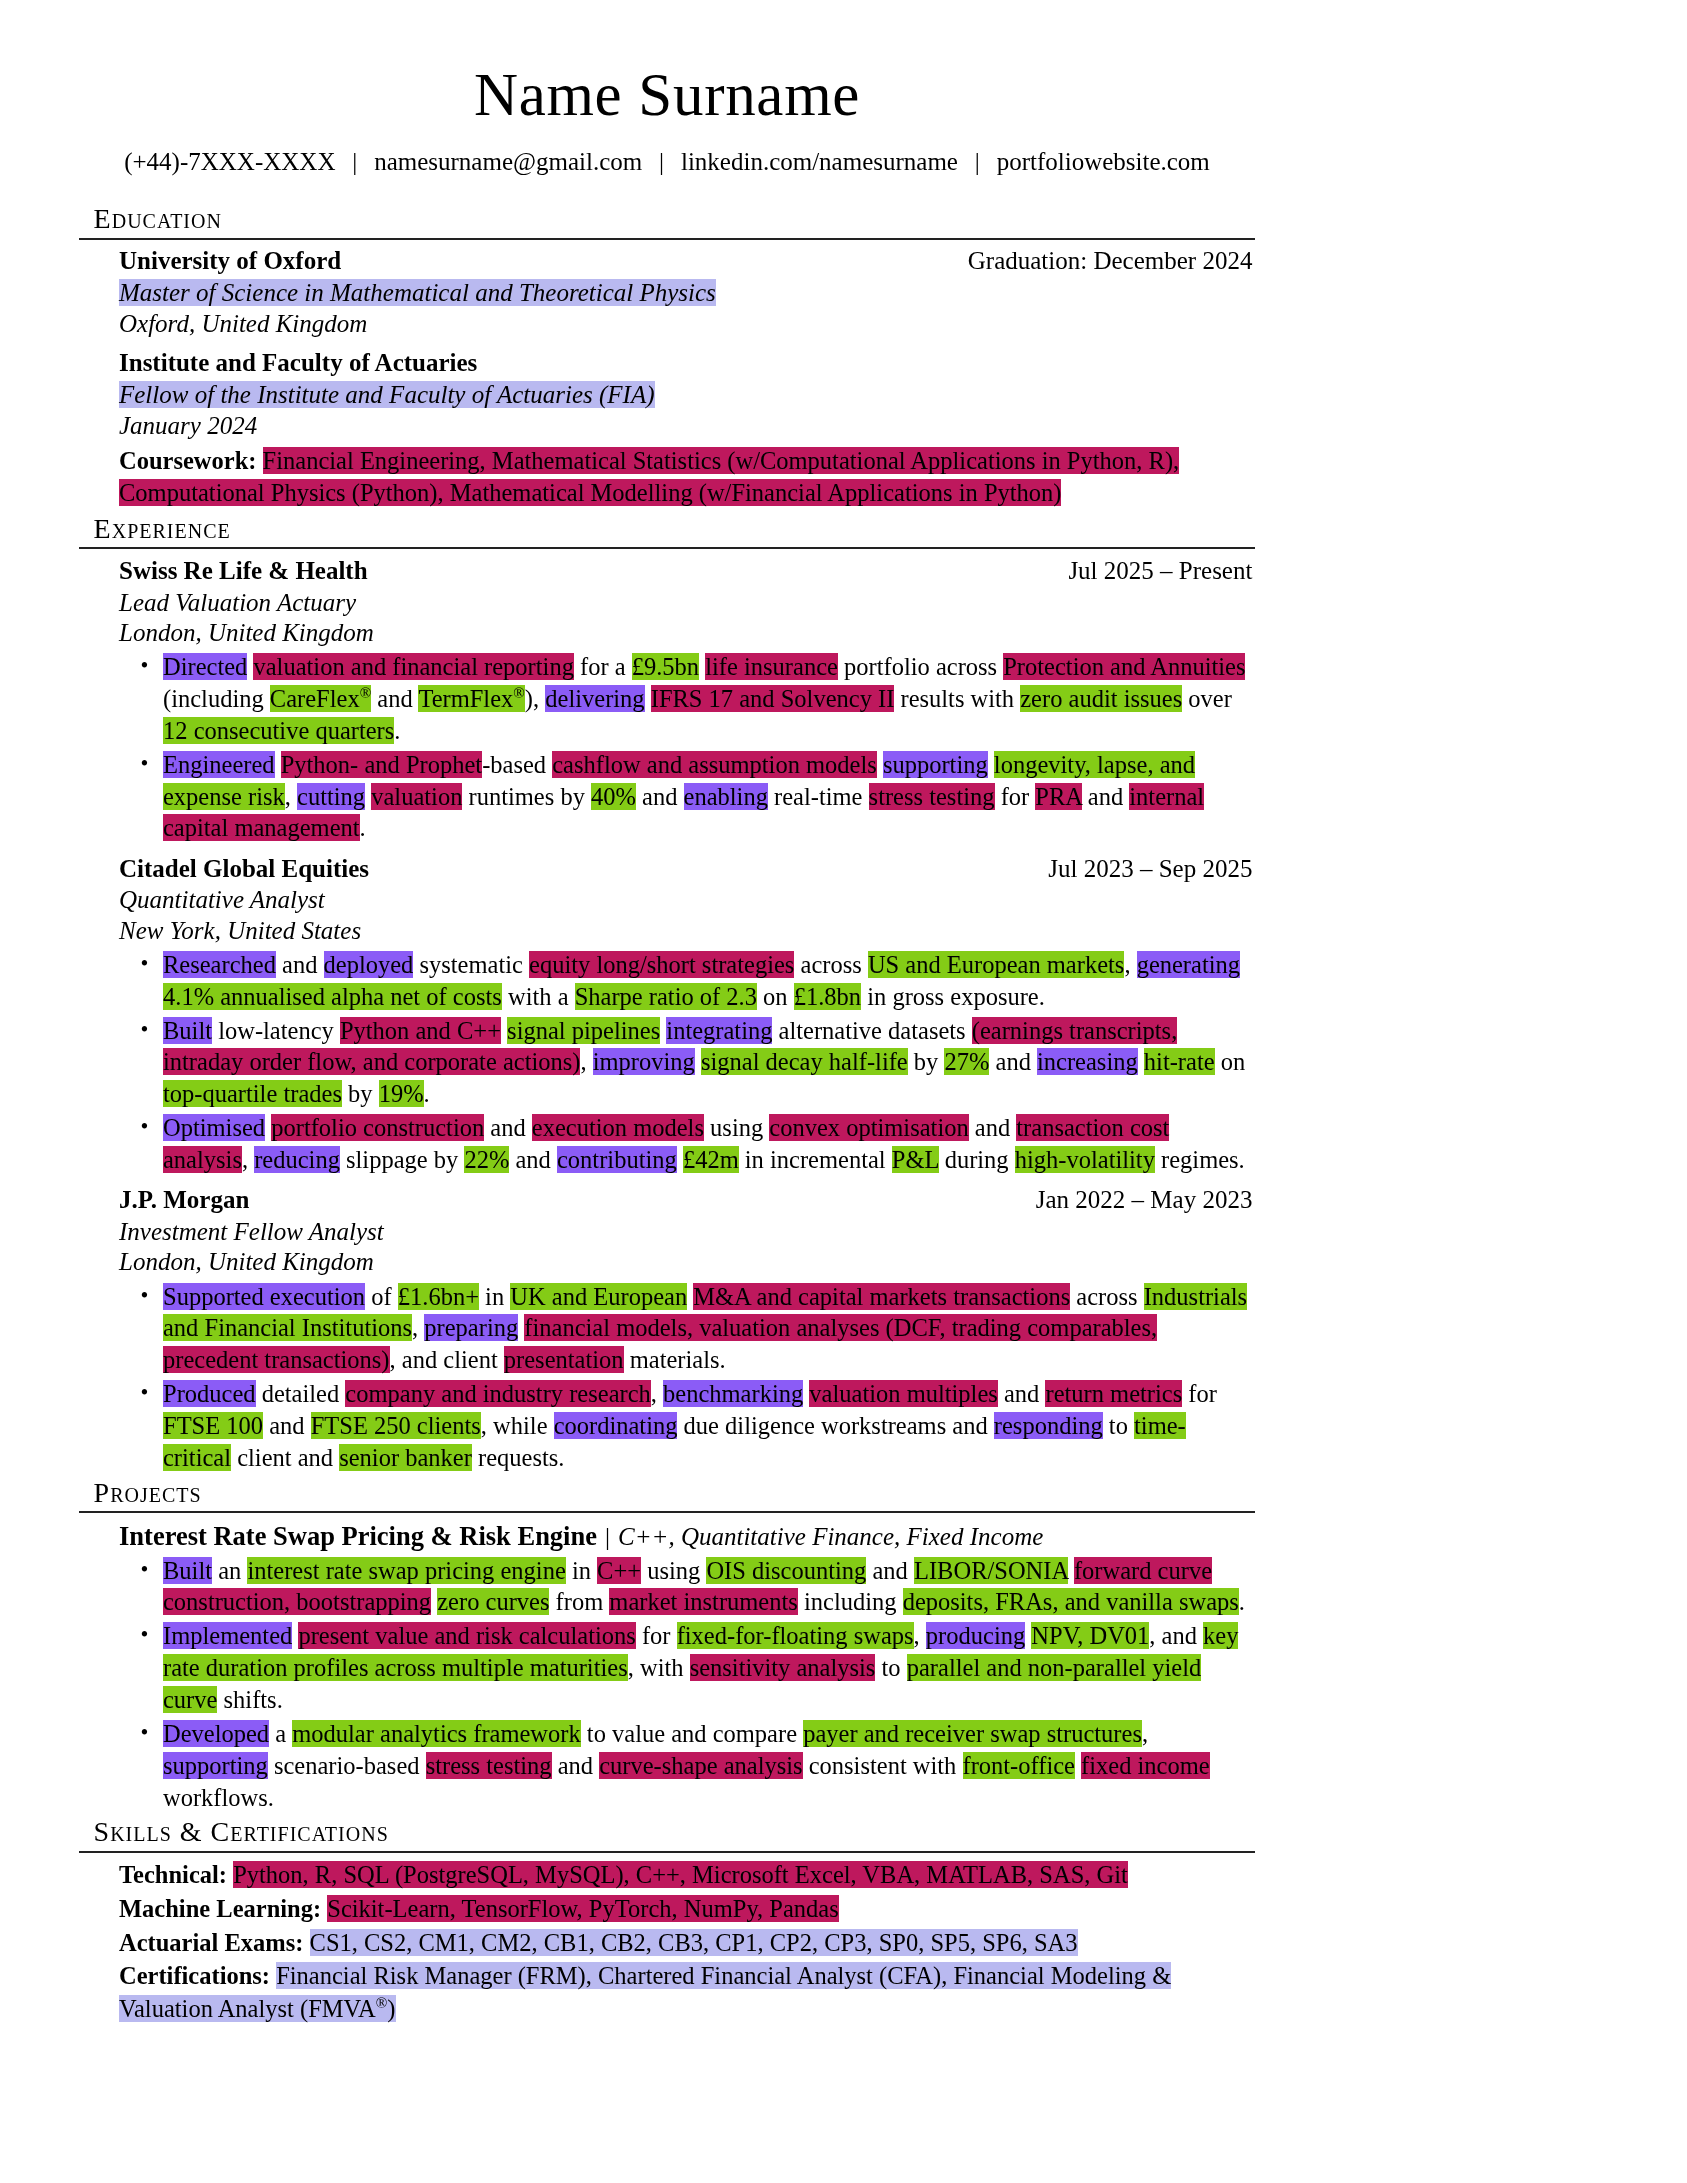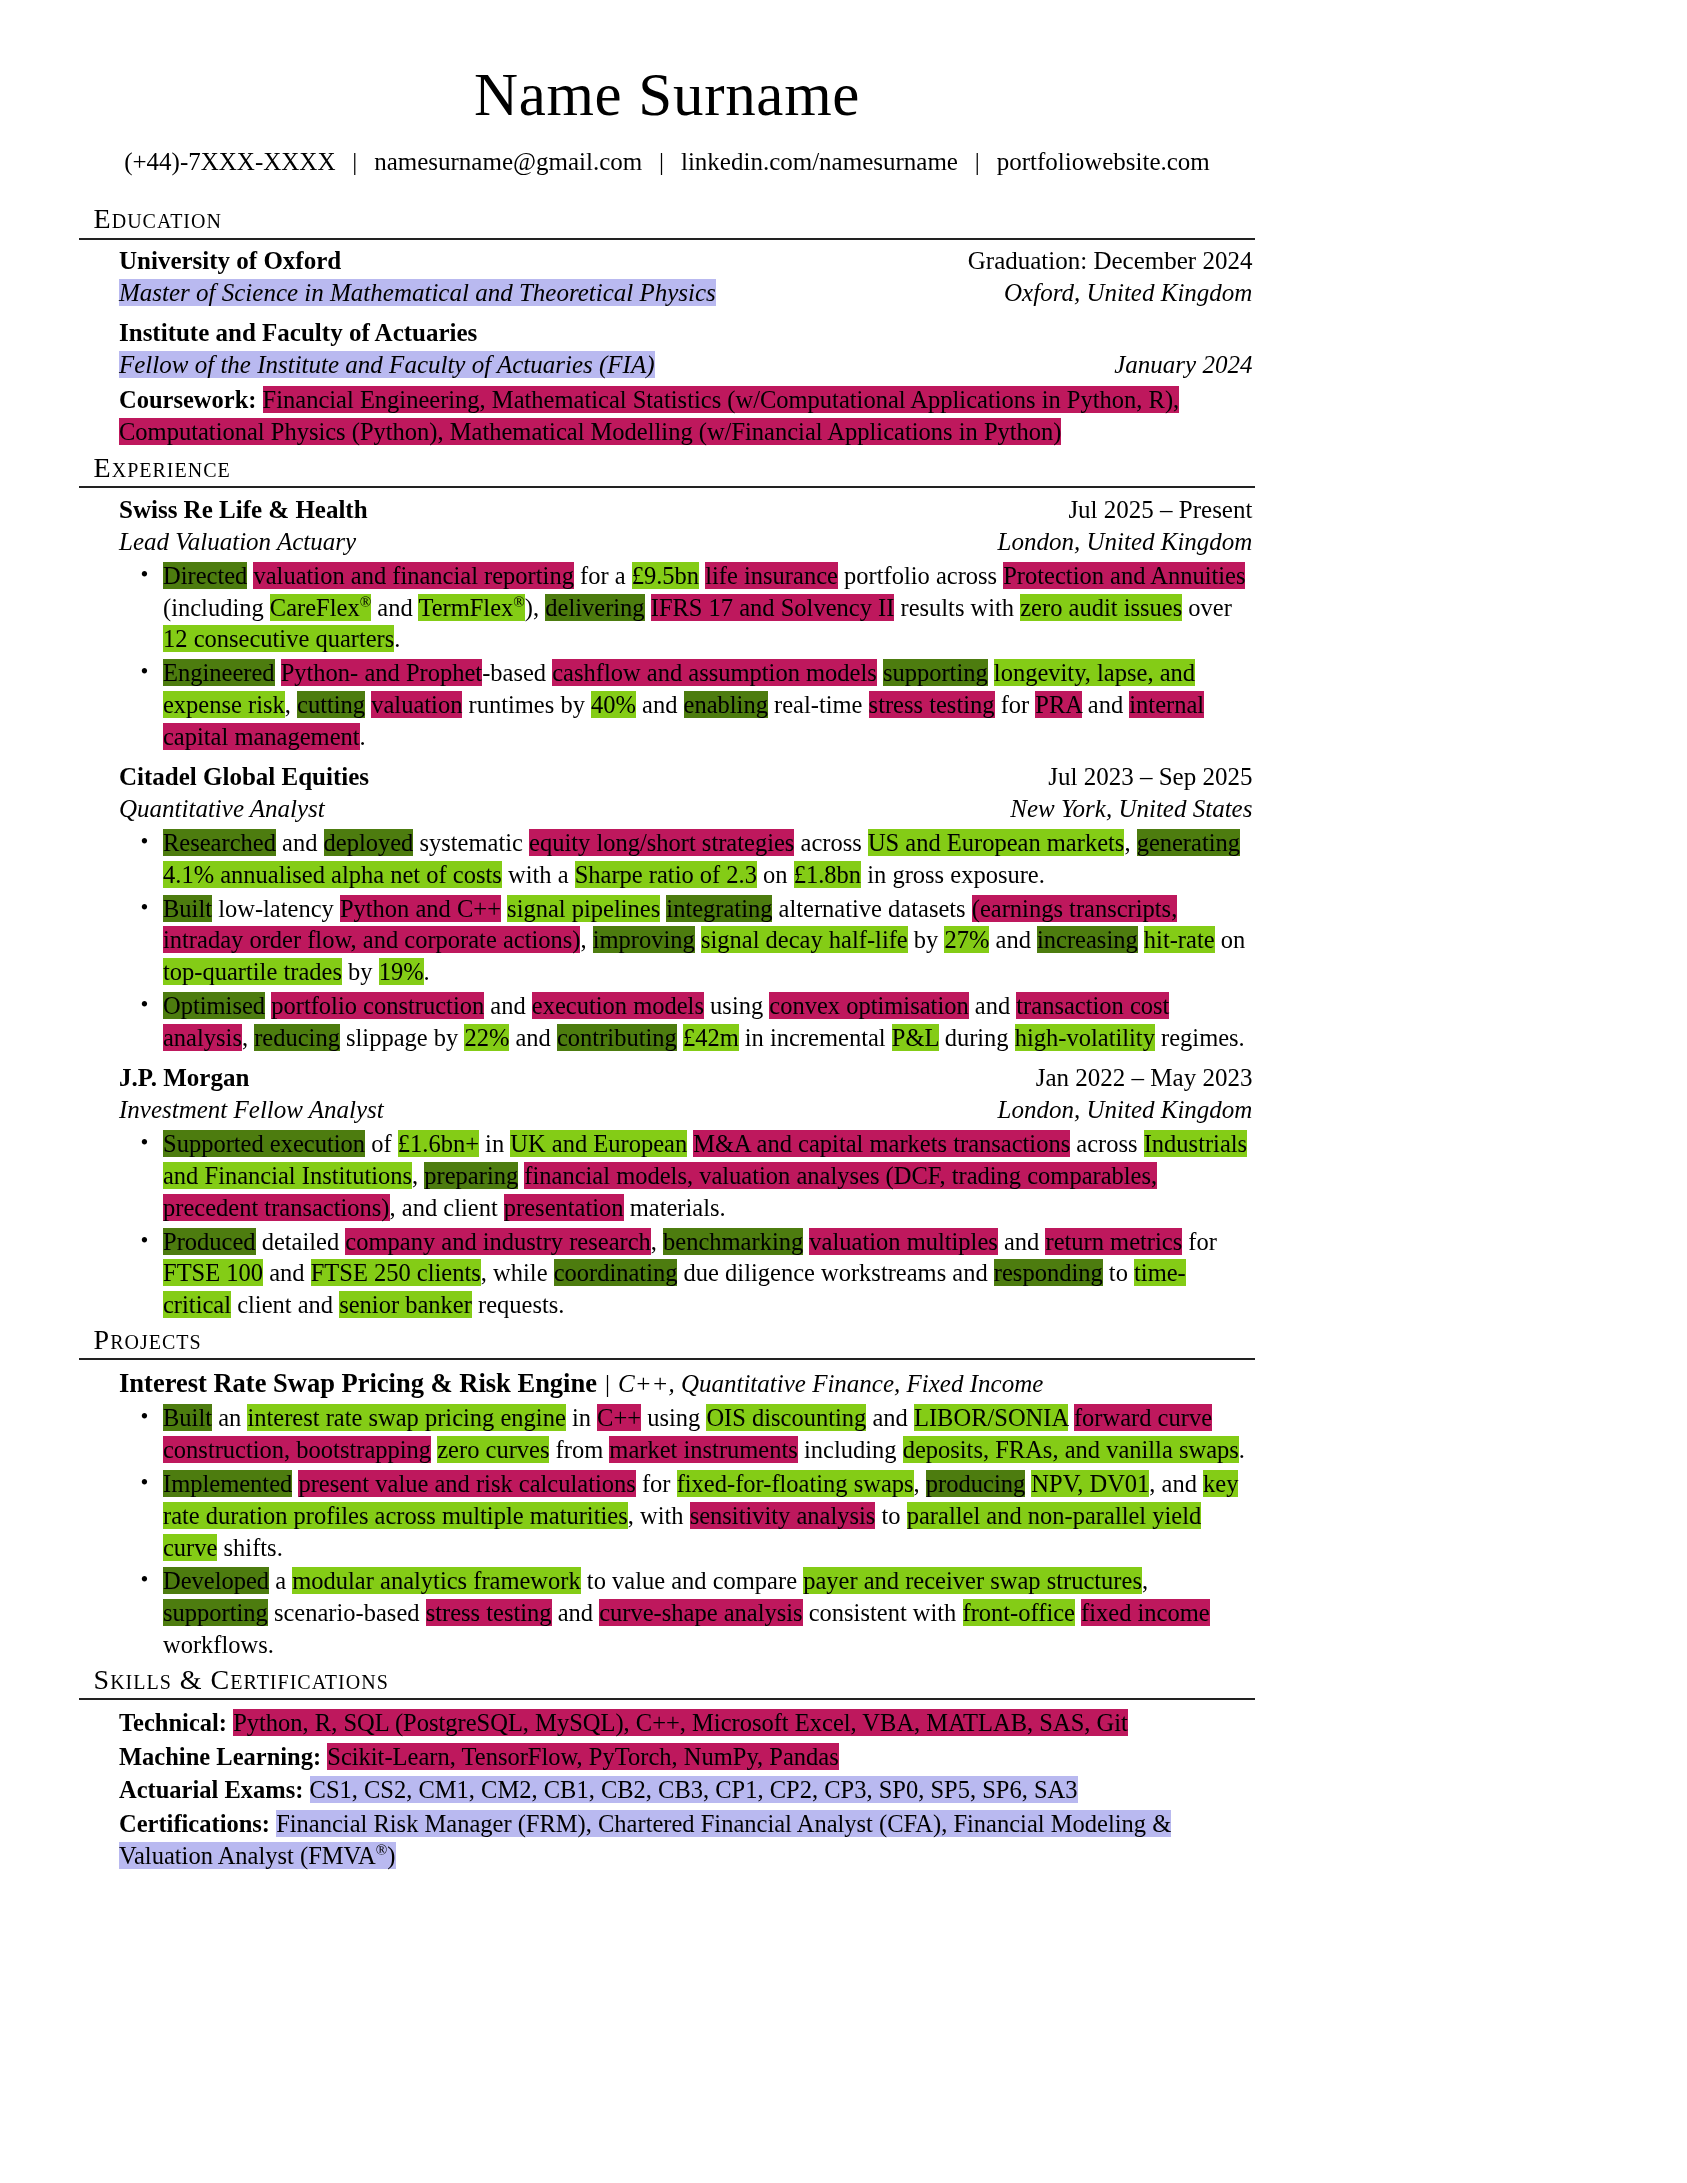"Master of Science in Mathematical" .row.sub { flex-direction: none -> column }
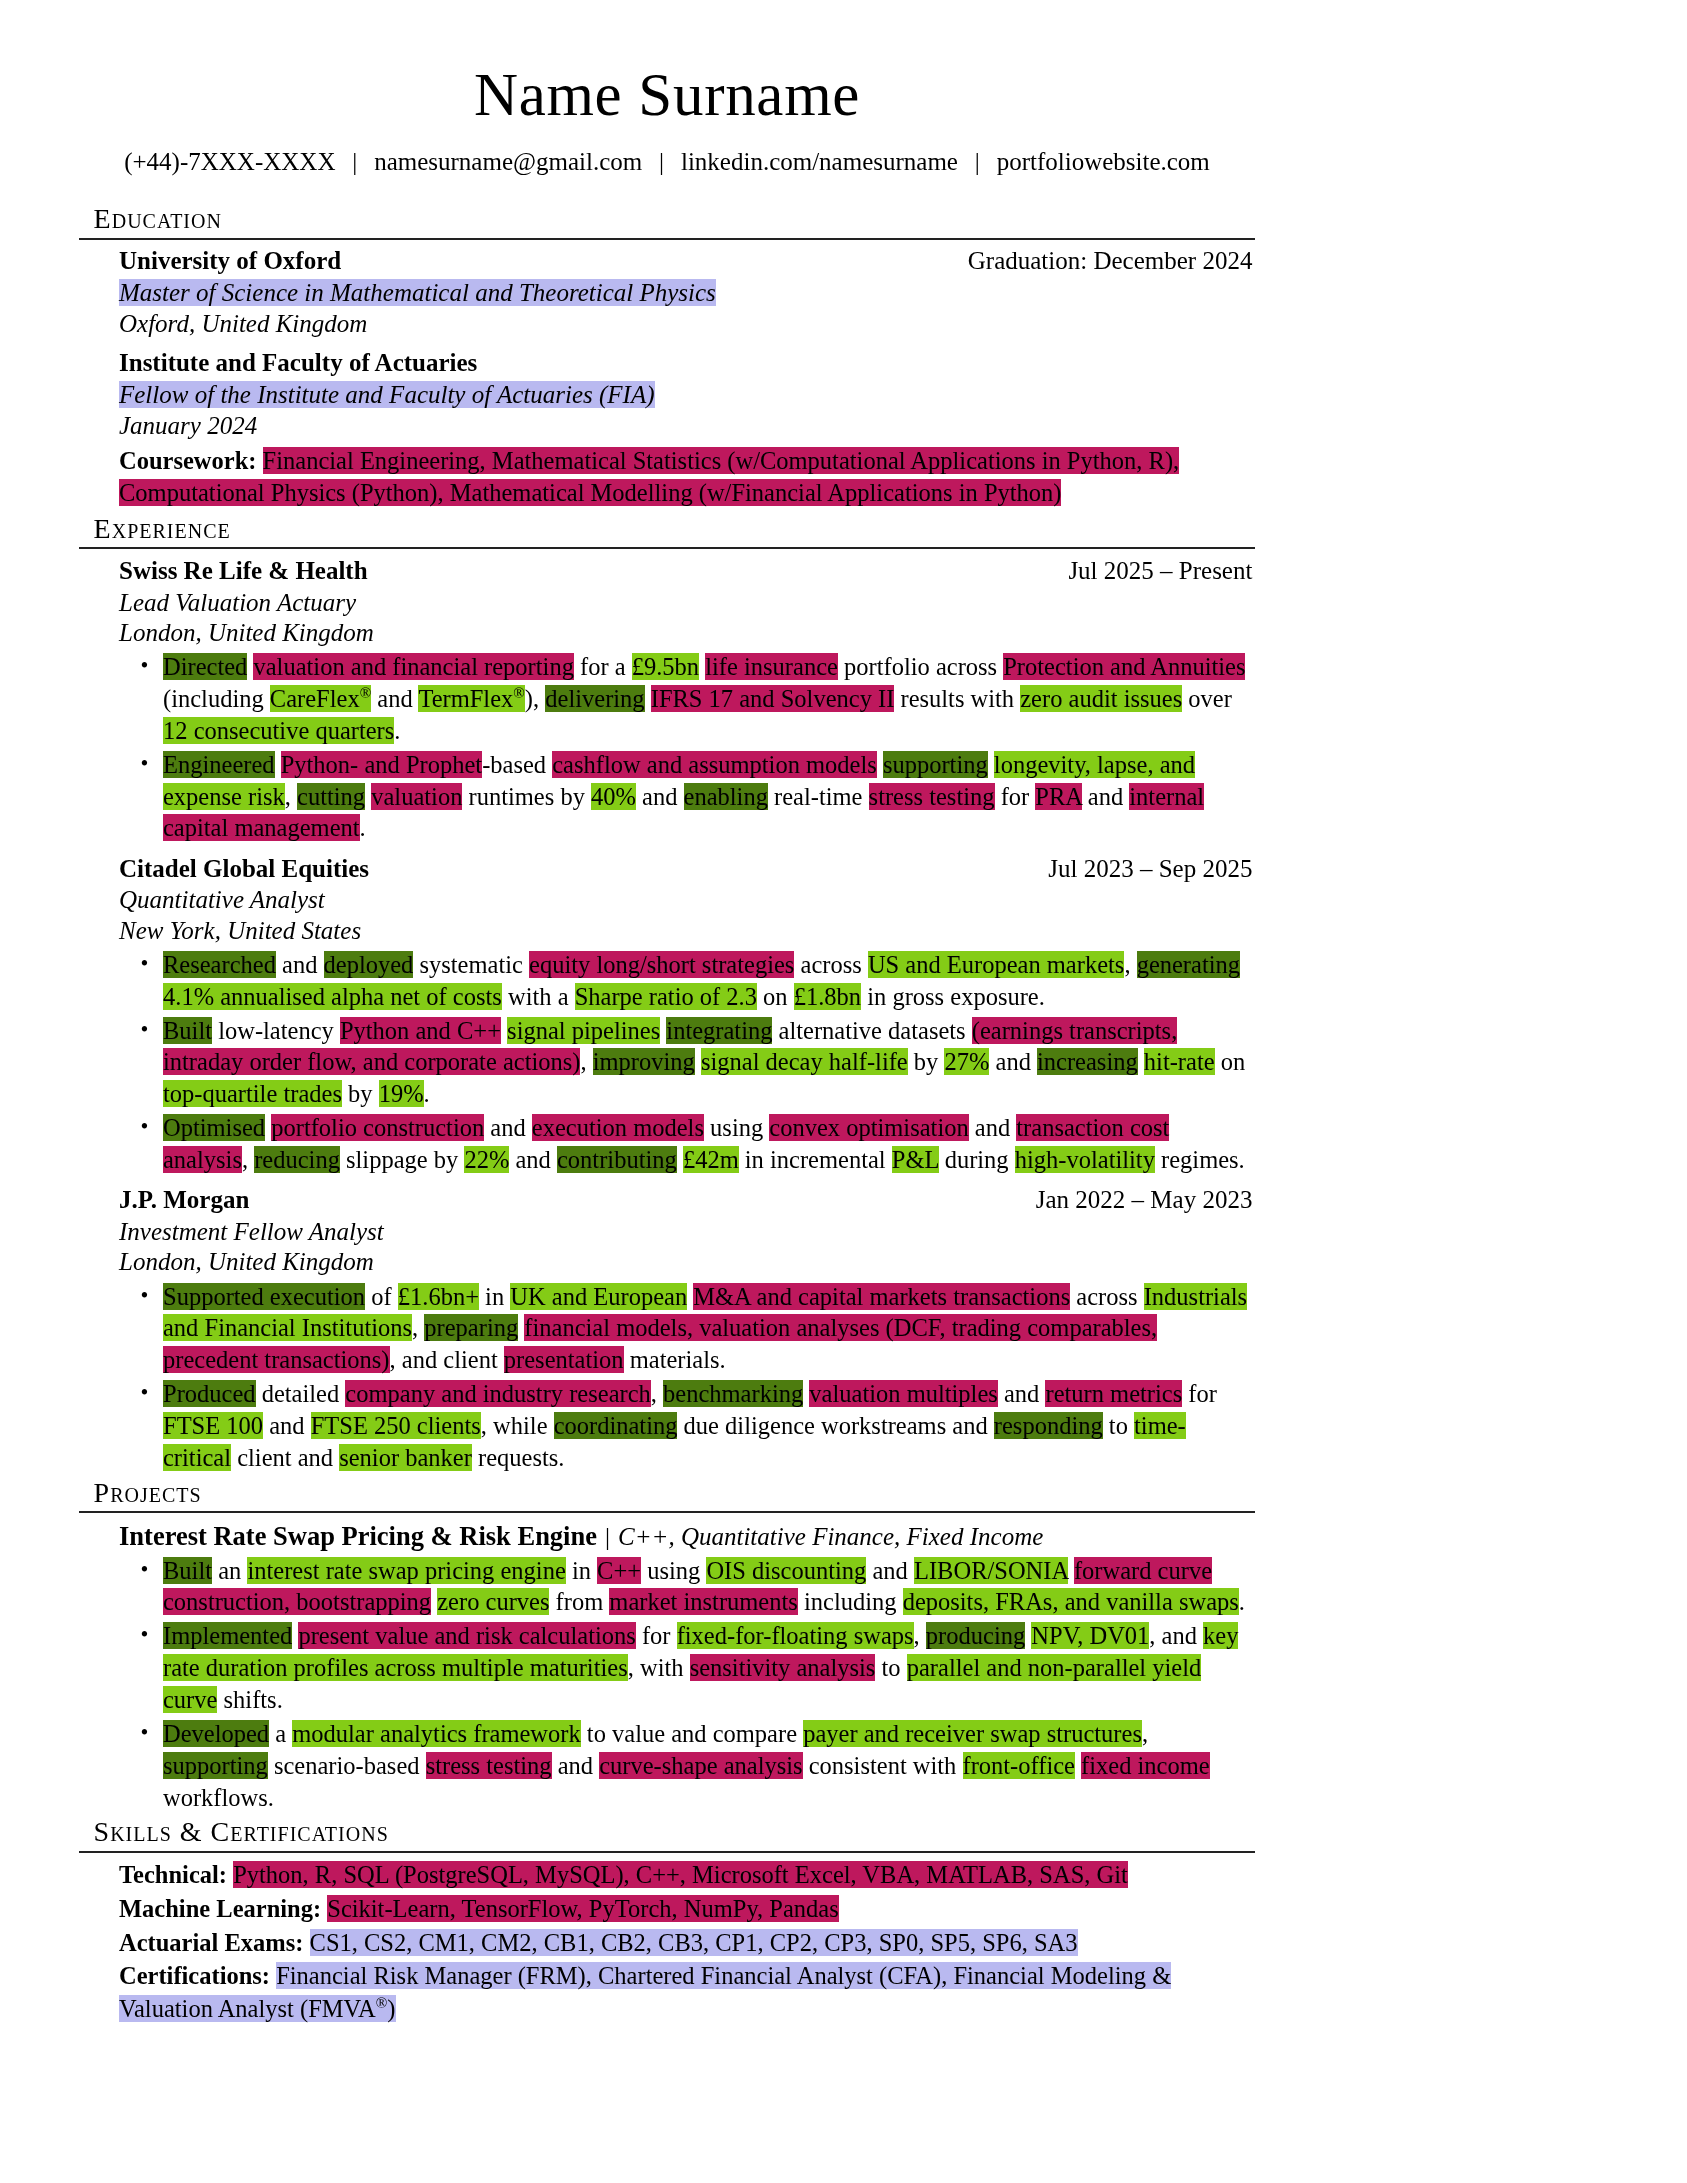"Directed" .hl-b { background: #4d7c0f -> #8b5cf6 }
